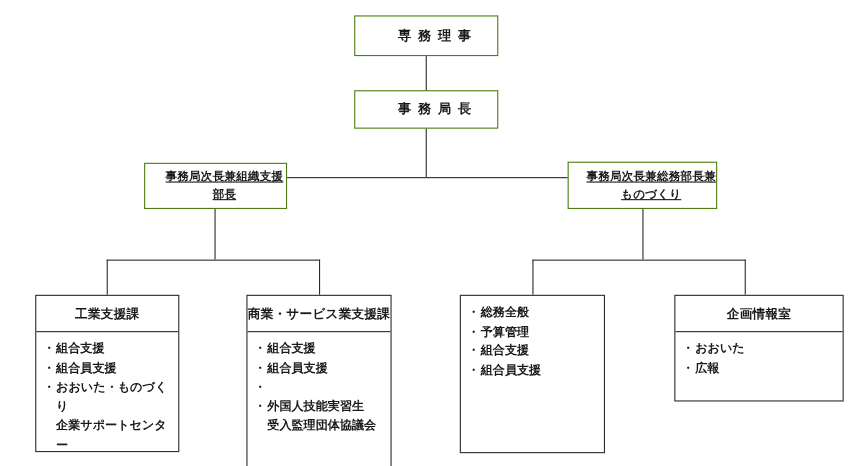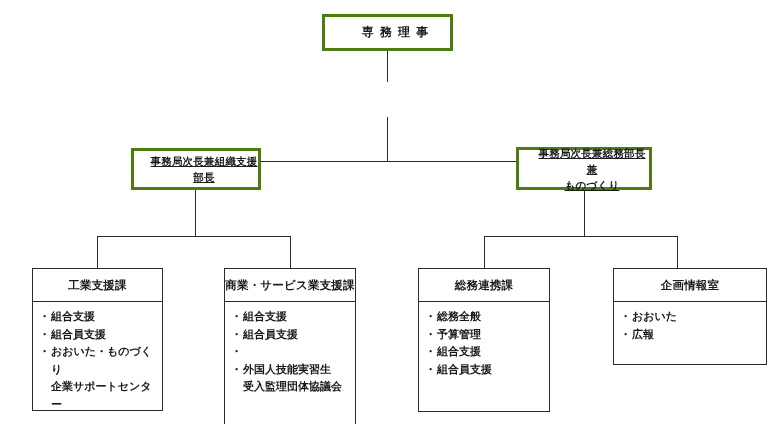"専 務 理 事" .node { border: 3px solid #4d7c0f -> 1px solid #4d7c0f }
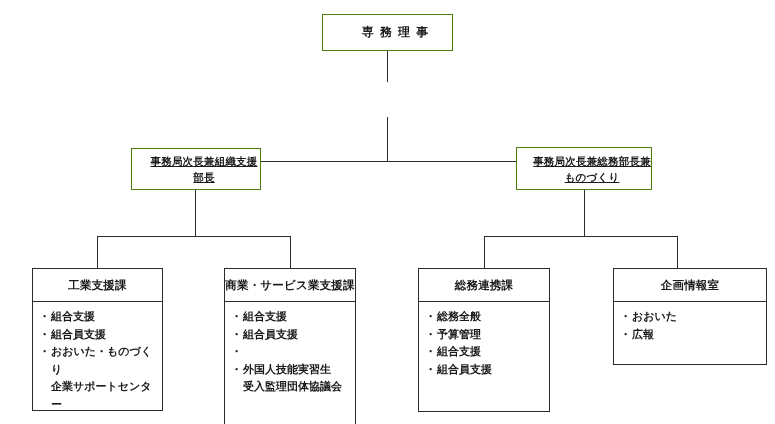"事 務 局 長" div.node { html: none -> <div>事 務 局 長</div> }
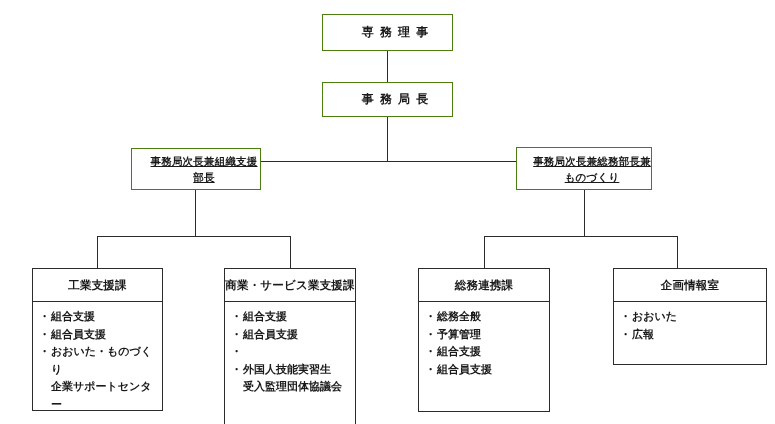"総務連携課" div.dept-header { html: <div>総務連携課</div> -> none }
